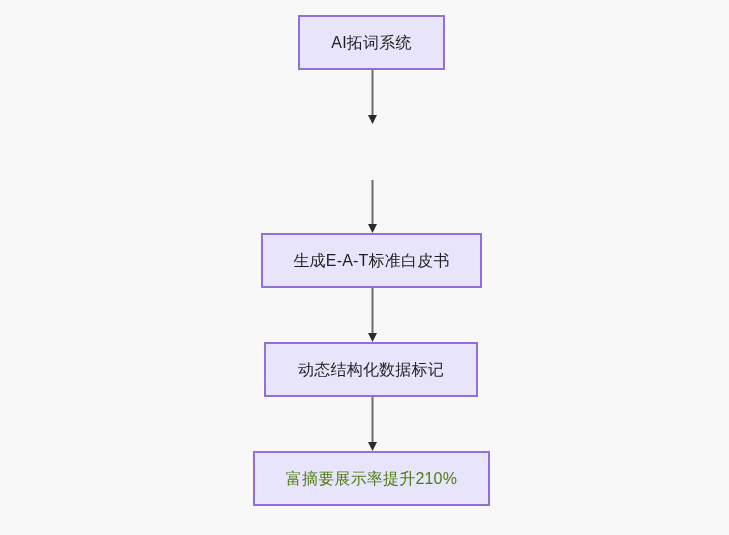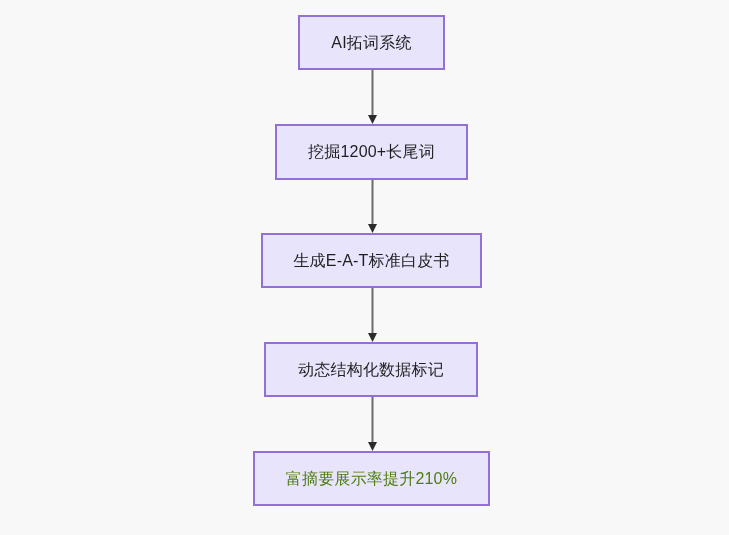"挖掘1200+长尾词" div.node { html: <div> <span>挖掘1200+长尾词</span> </div> -> none }
